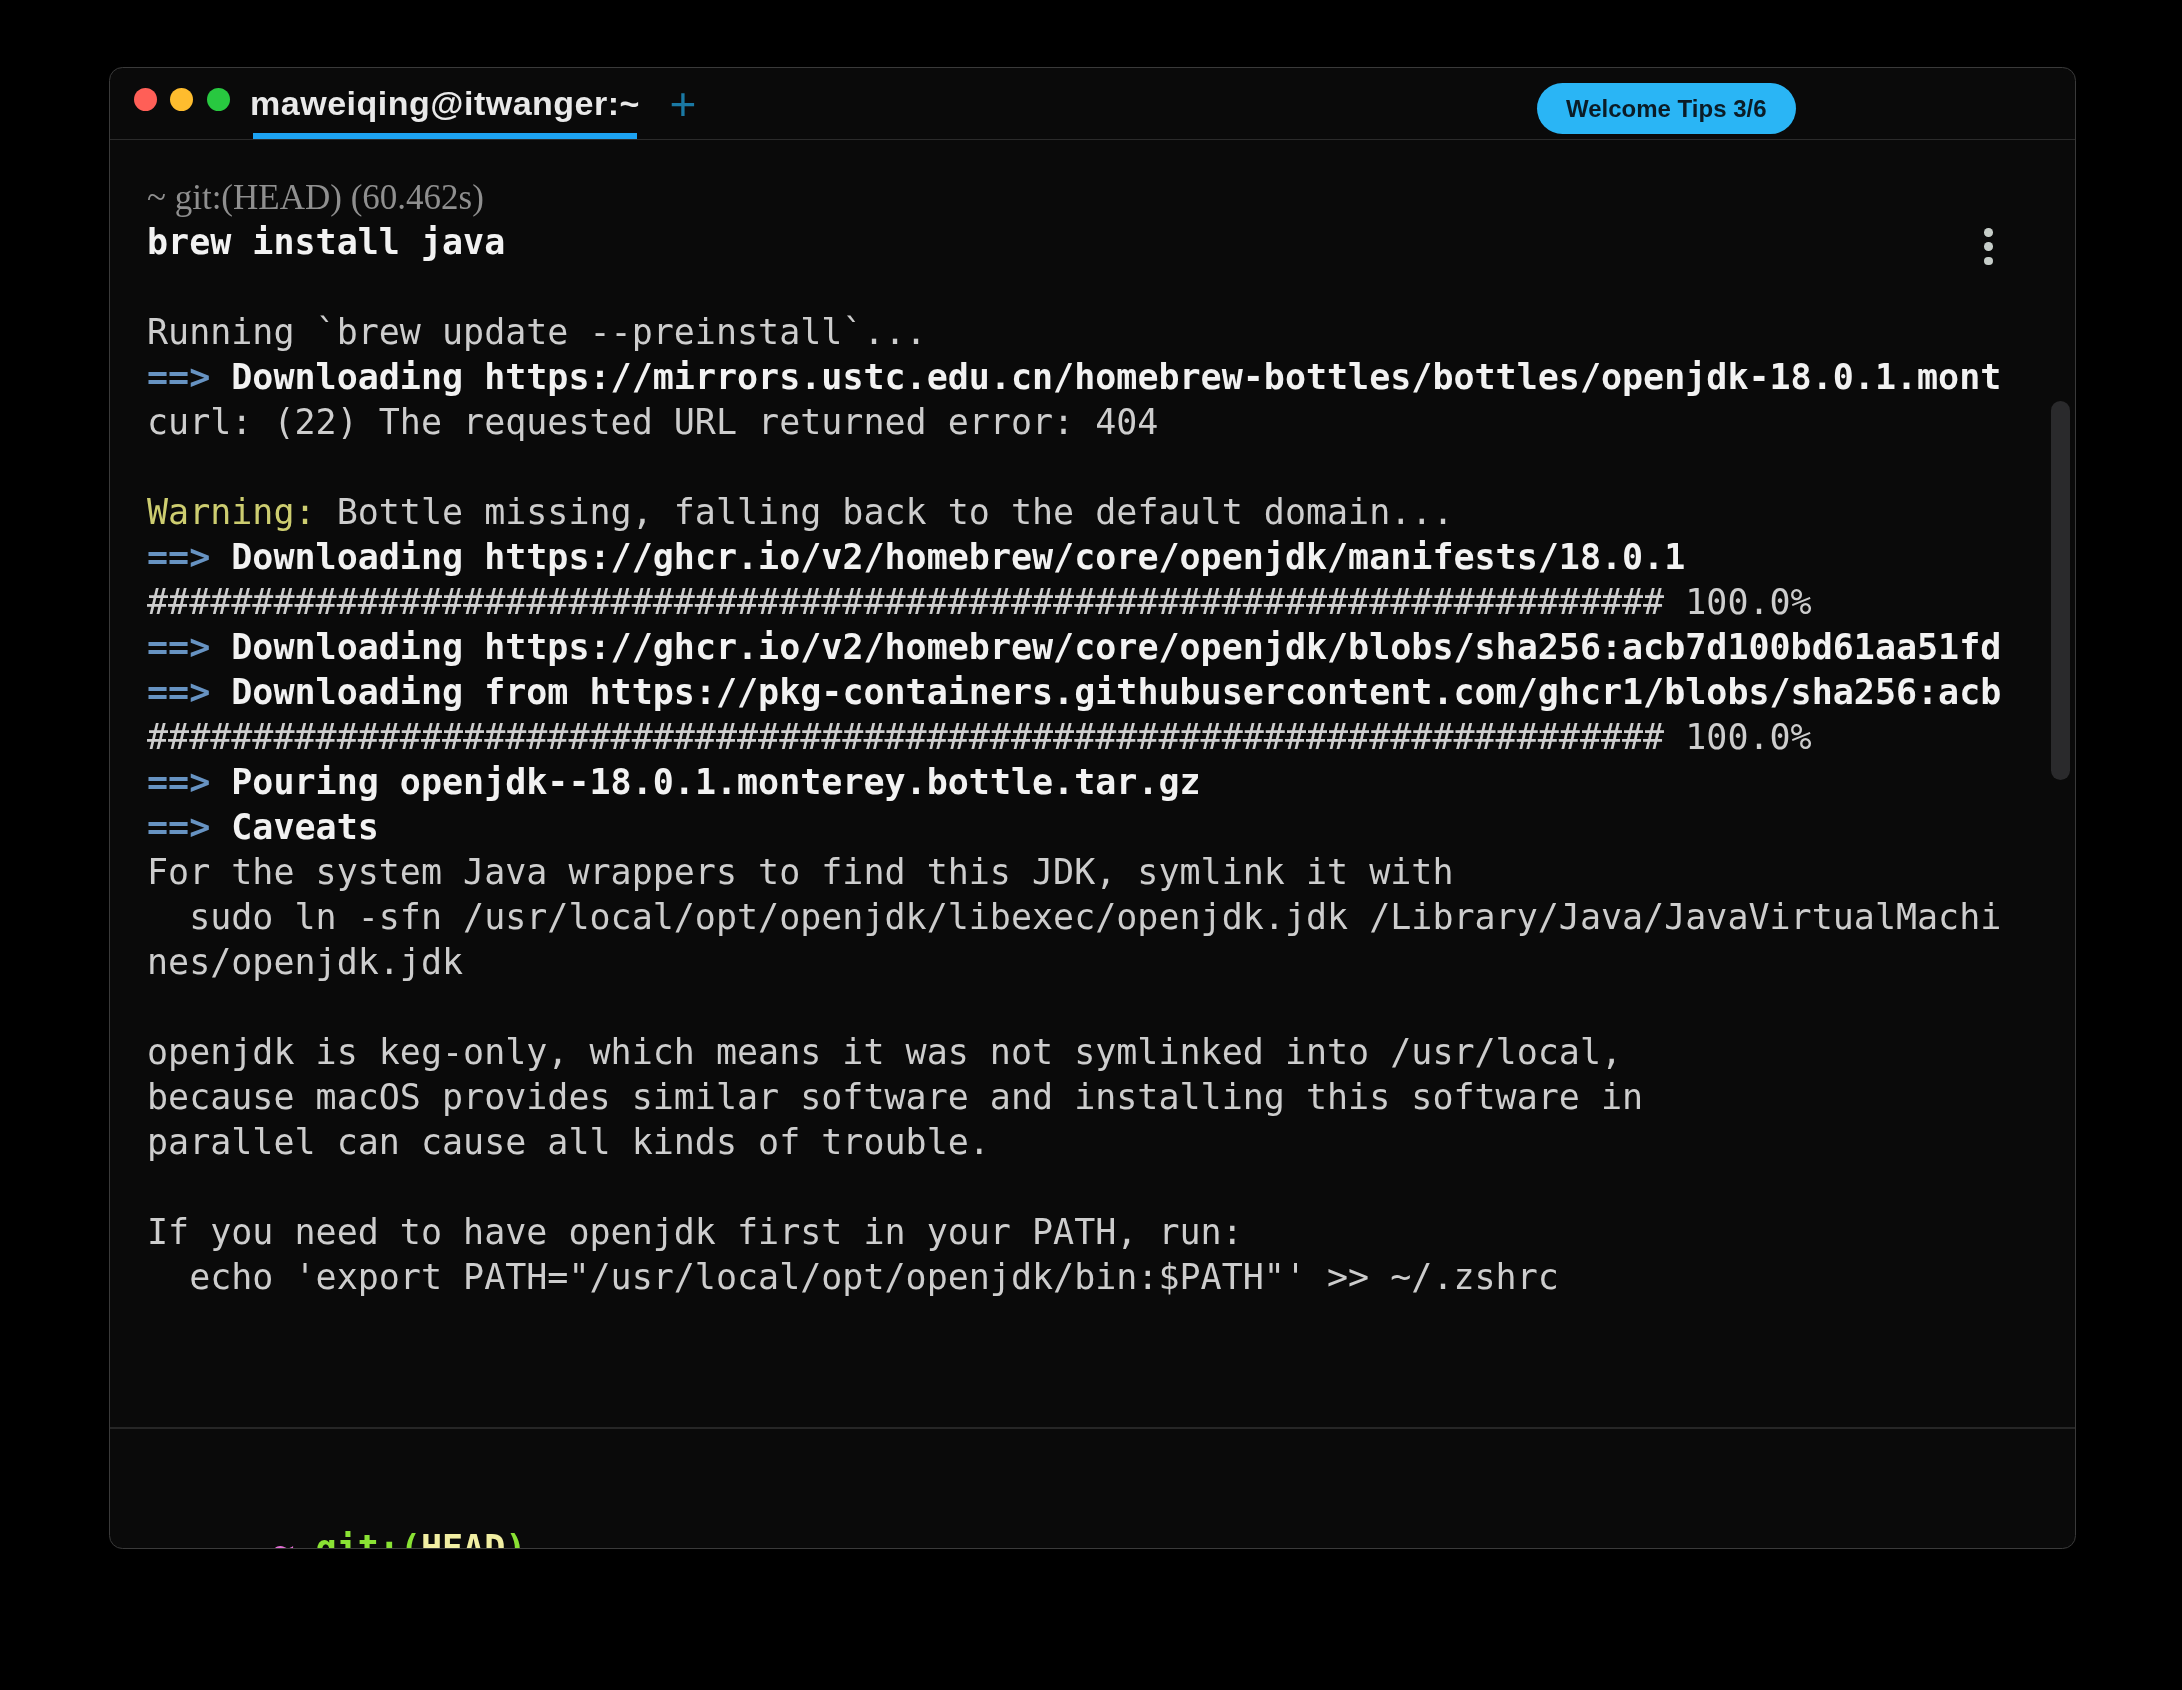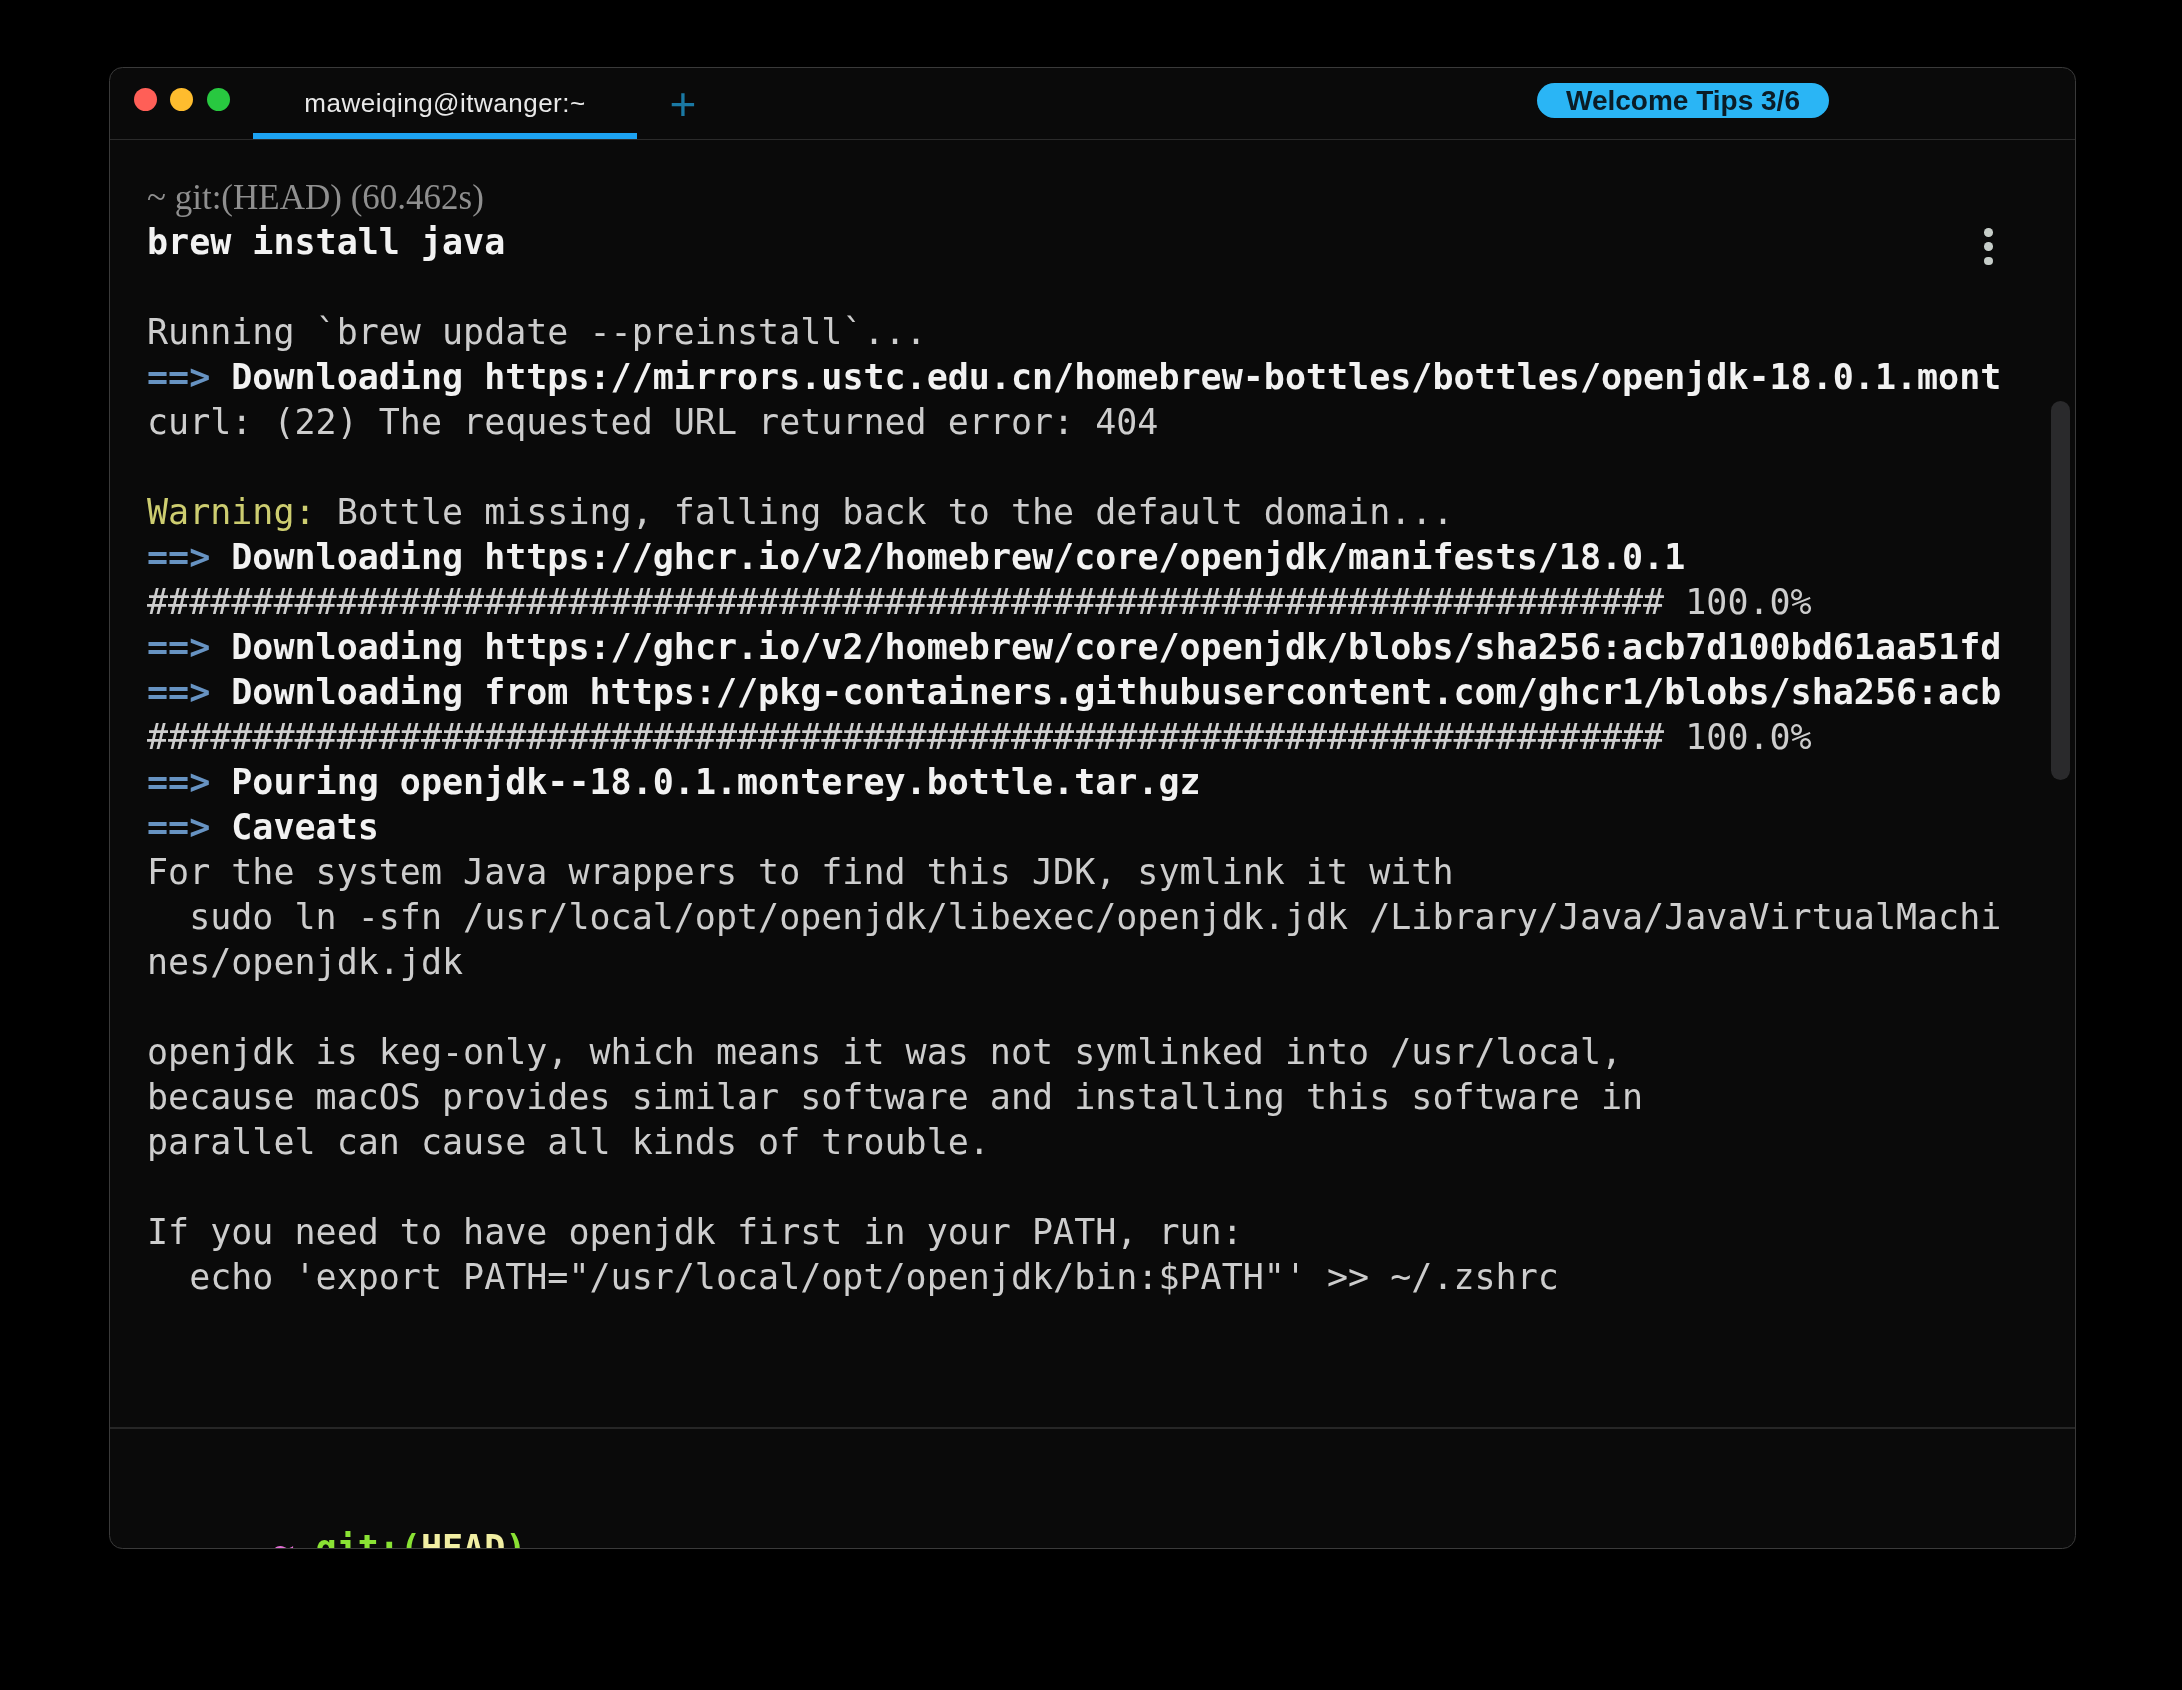"maweiqing@itwanger:~" .tab-title { font-size: 26px -> 34px; font-weight: normal -> bold }
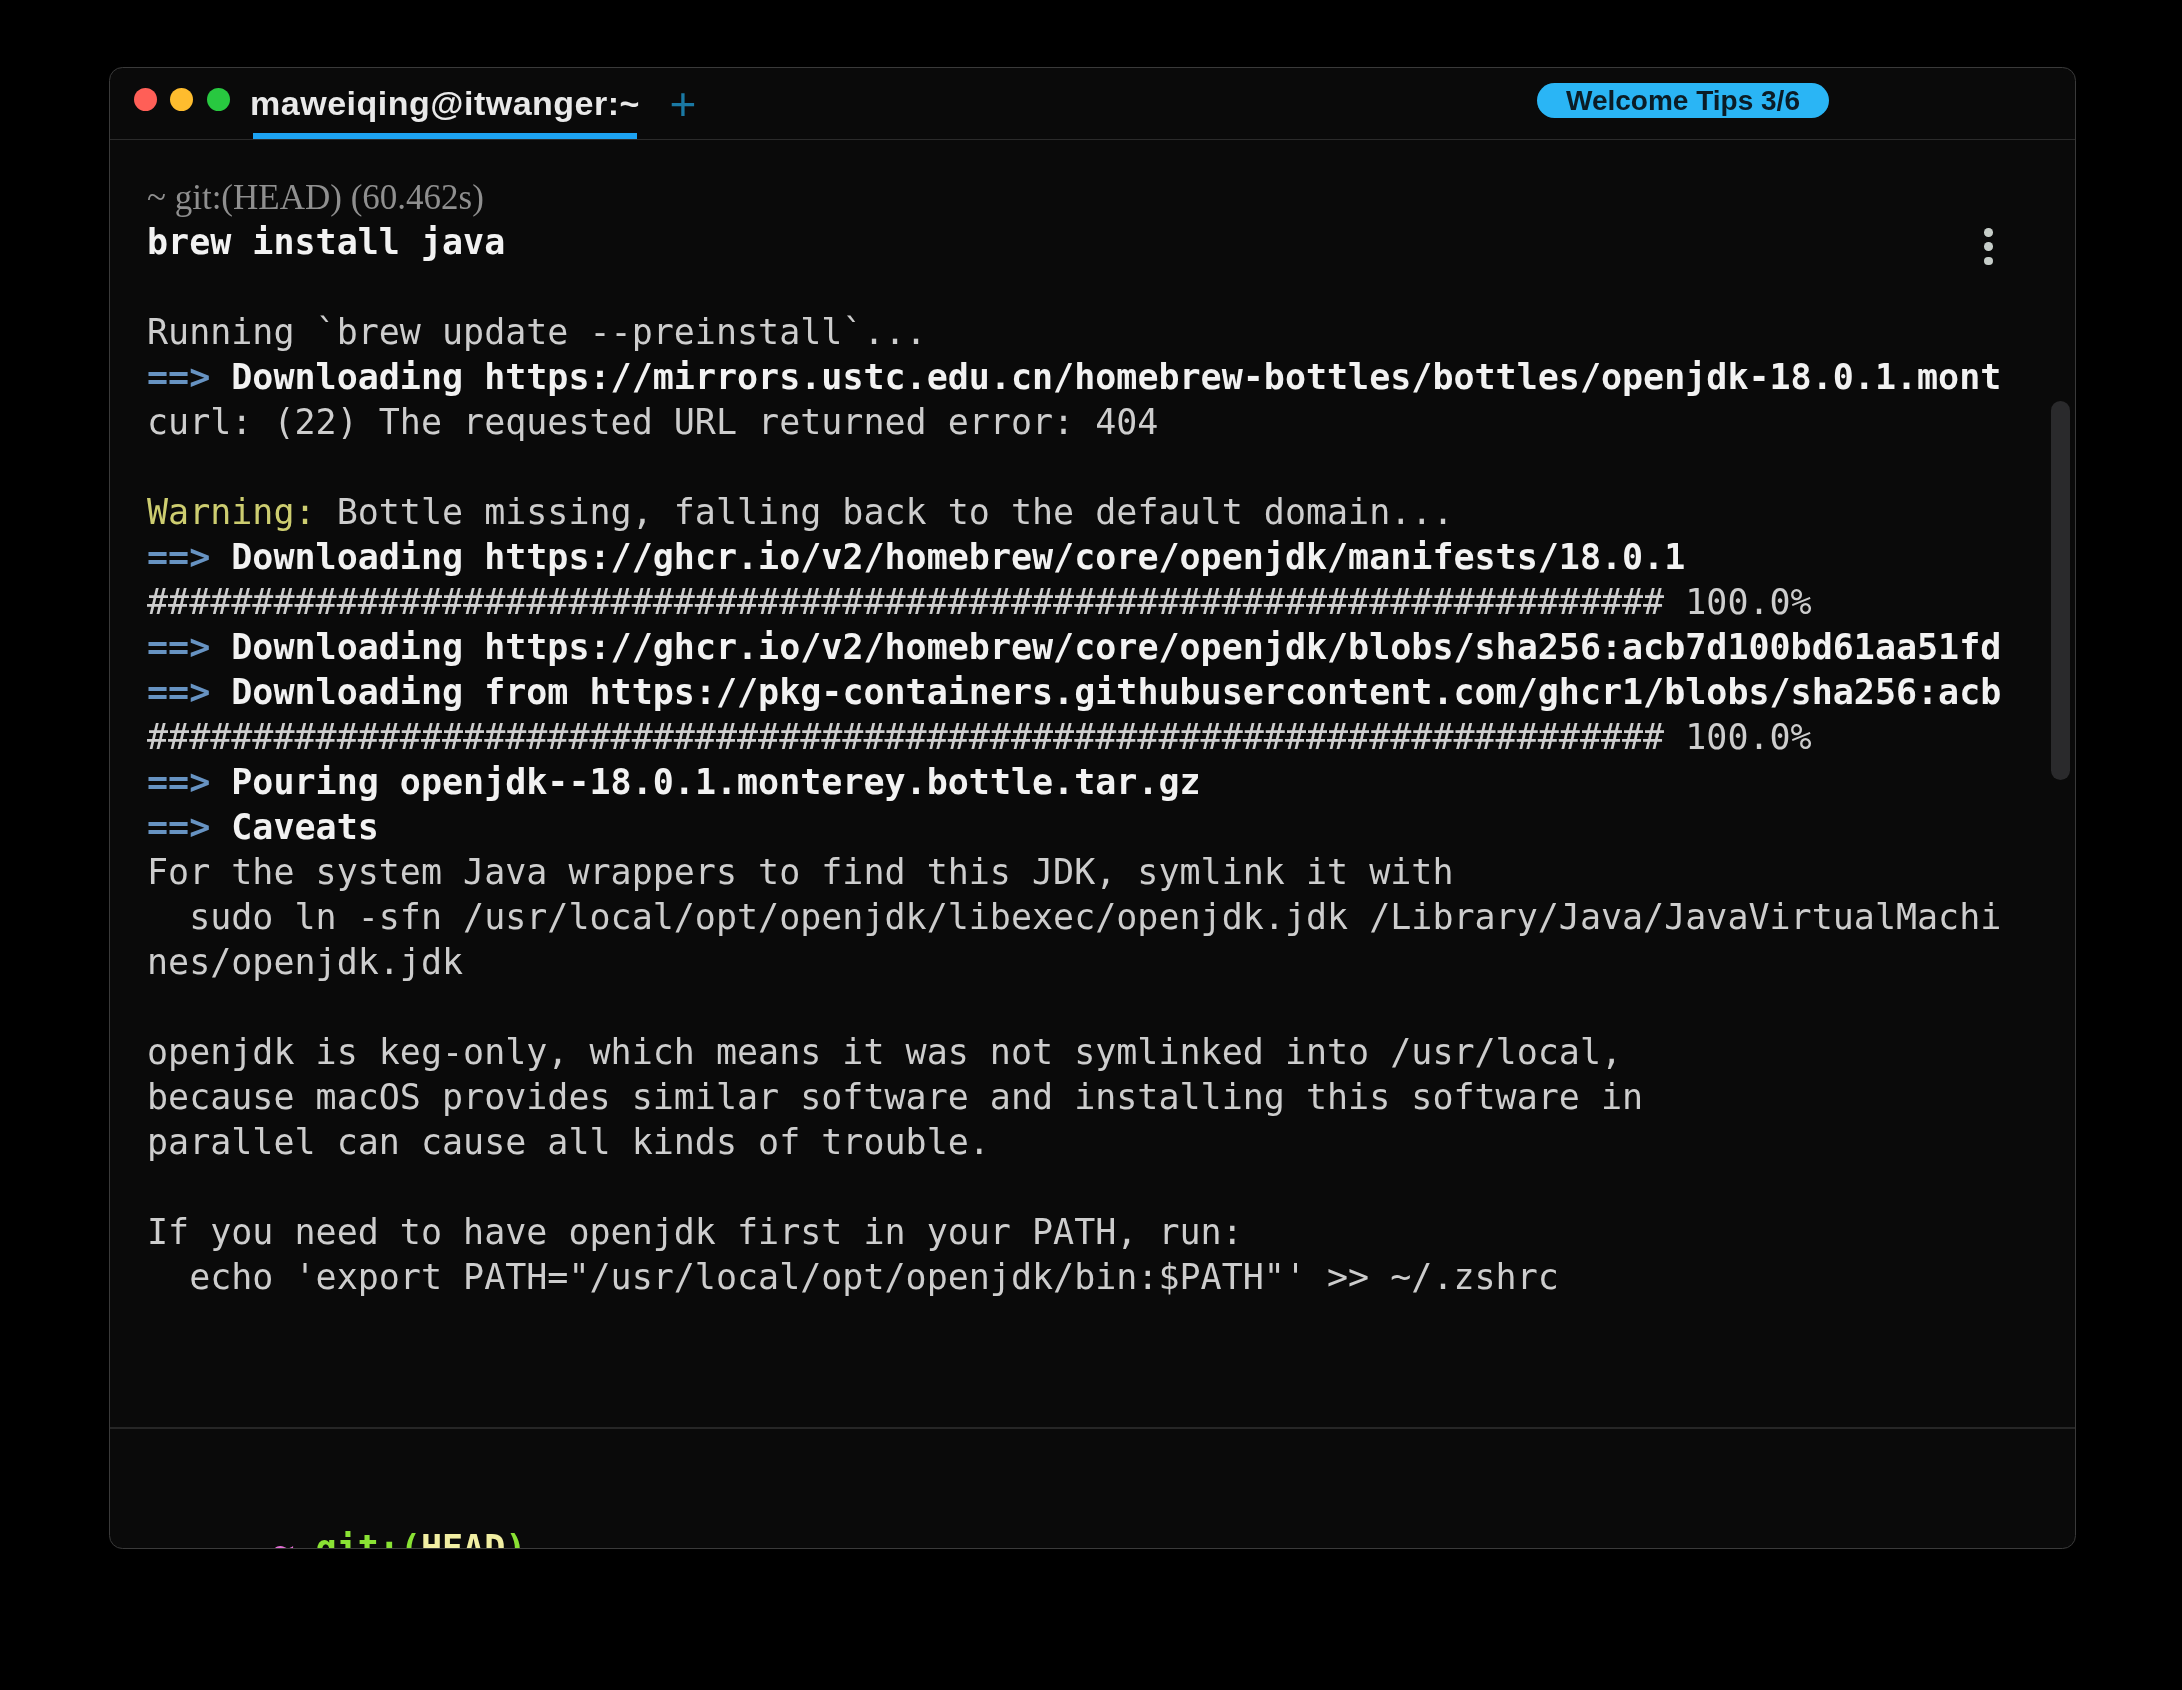"Welcome Tips 3/6" .pill-tips { font-size: 28px -> 24px; height: 35px -> 51px }
